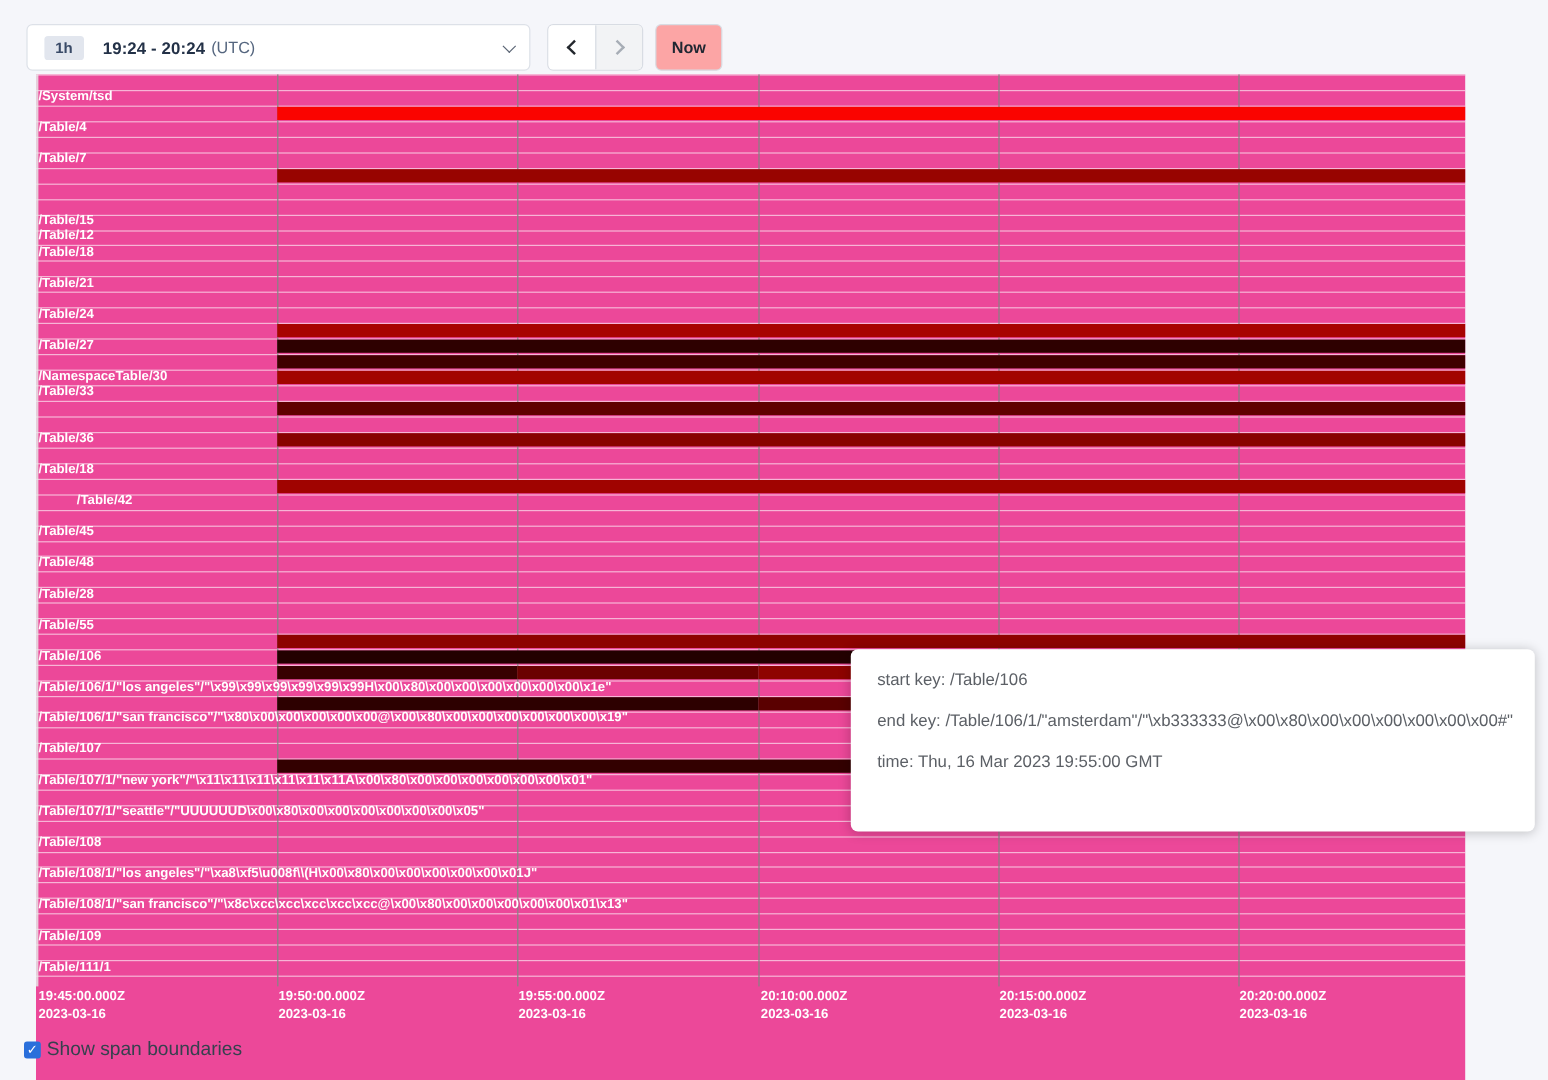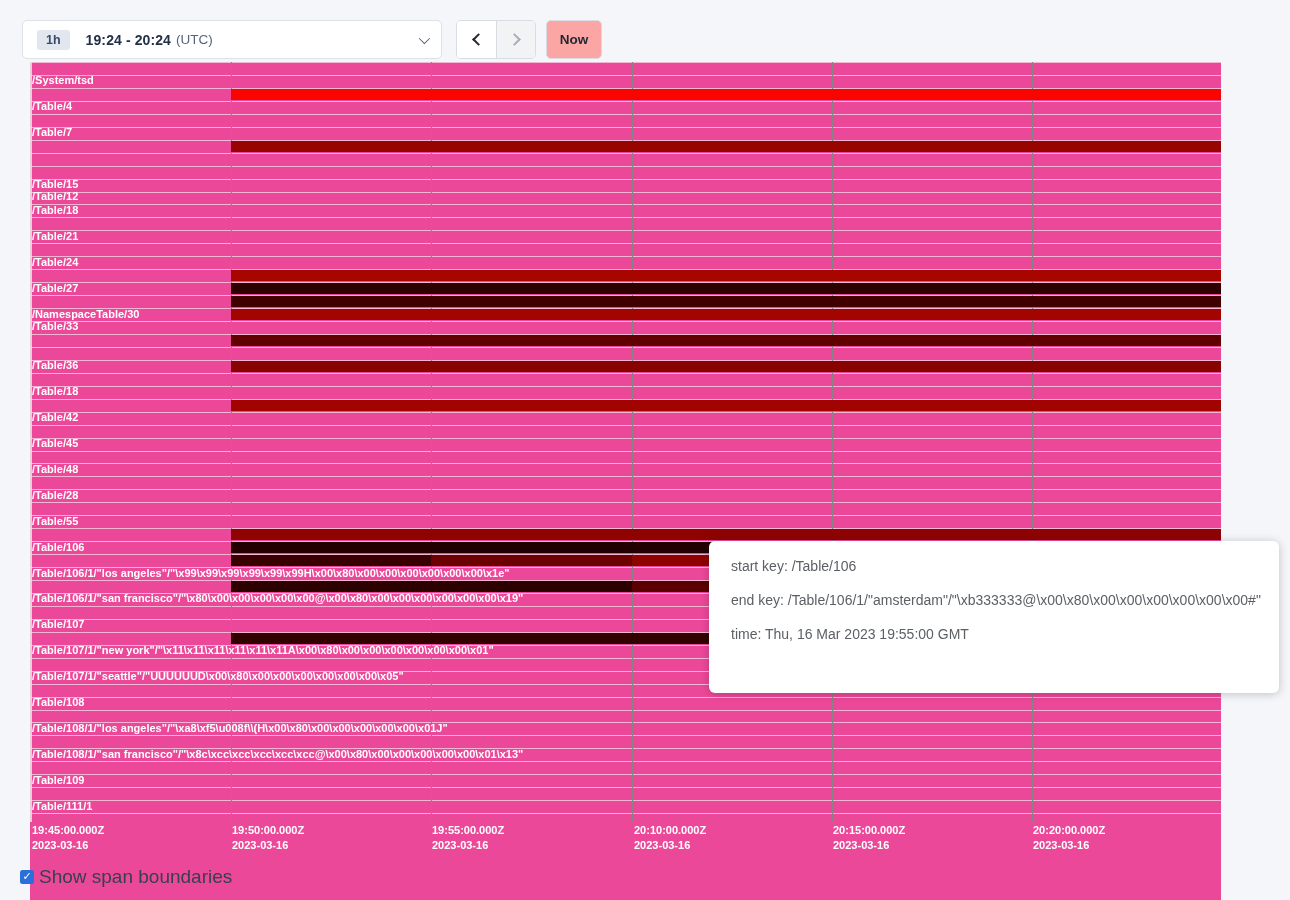"/Table/42" div.row-label { padding-left: none -> 32px }
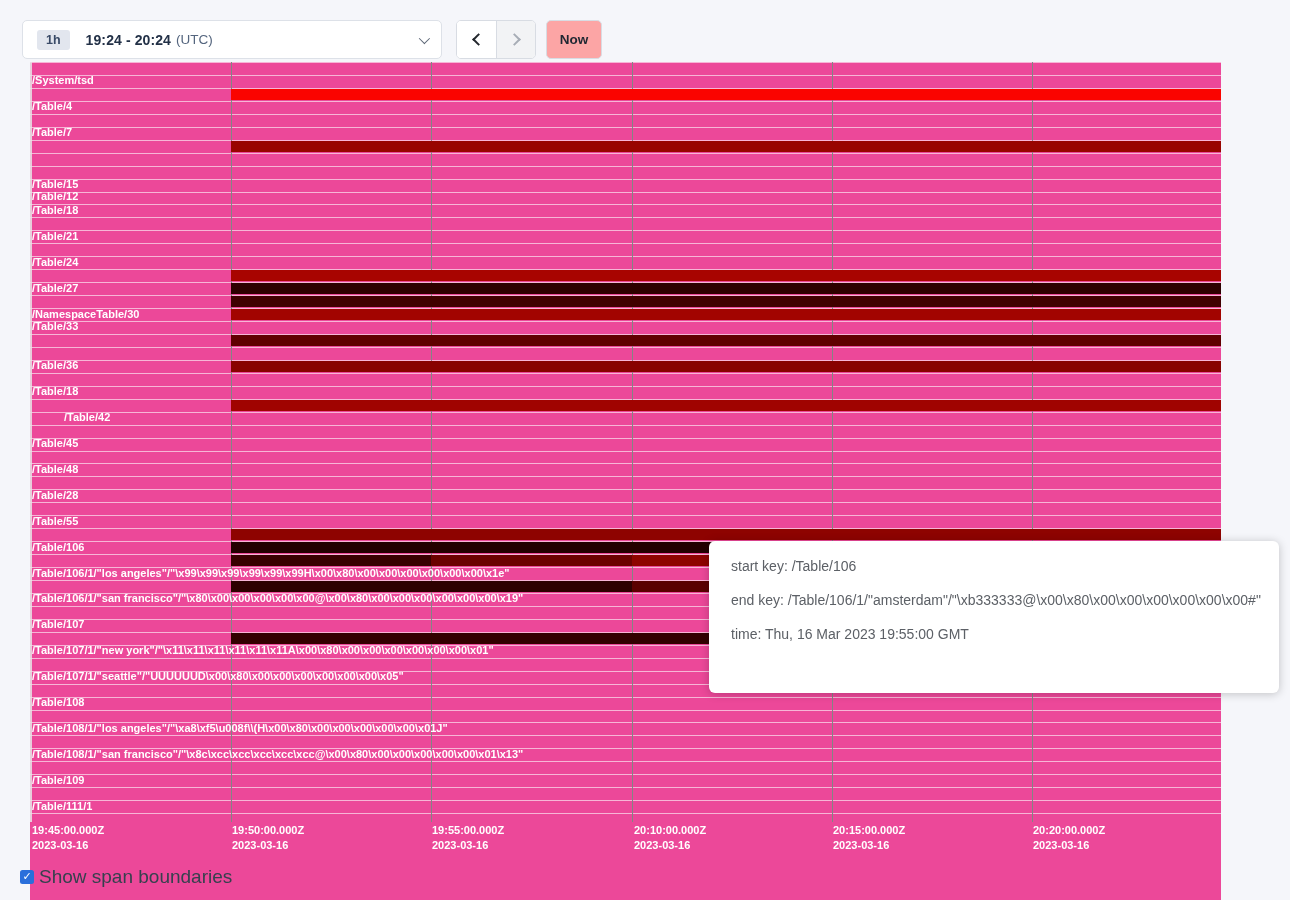"Show span boundaries" .checkbox-label { font-size: 19px -> 16px }
